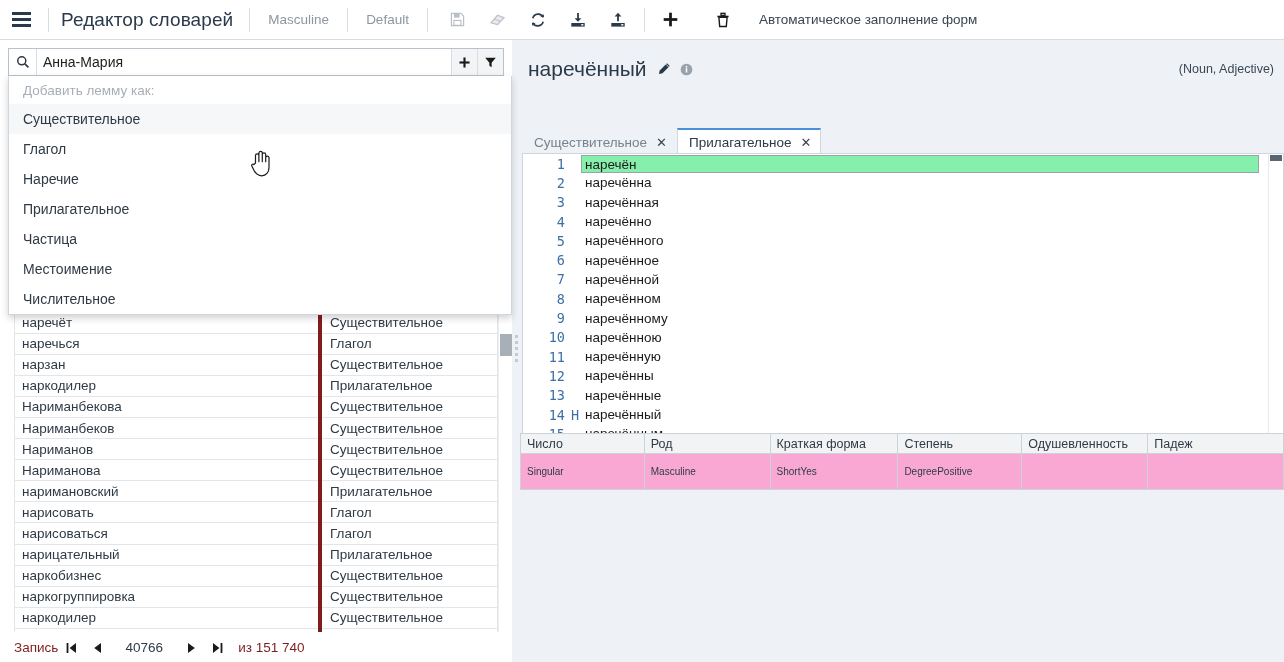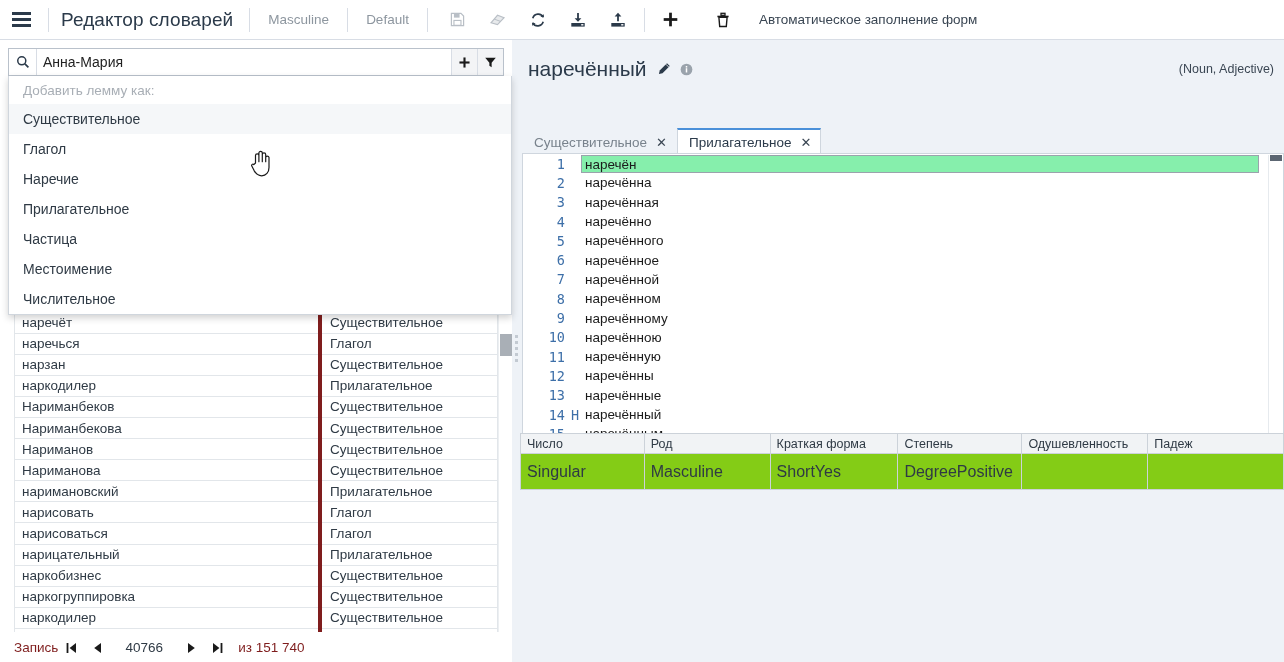"Нариманбеков" tr { order: before "Нариманбекова" -> after "Нариманбекова" }
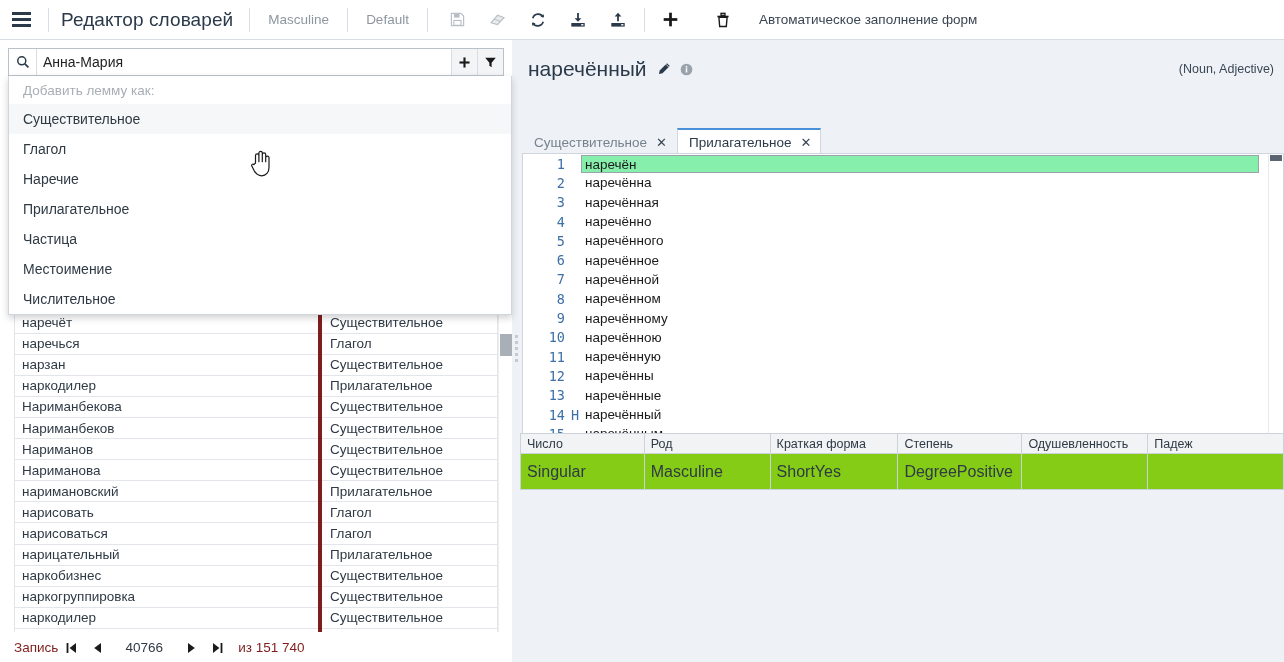"Singular" table.attrs td { background: #84cc16 -> #f9a8d4; font-size: 16px -> 10px }
